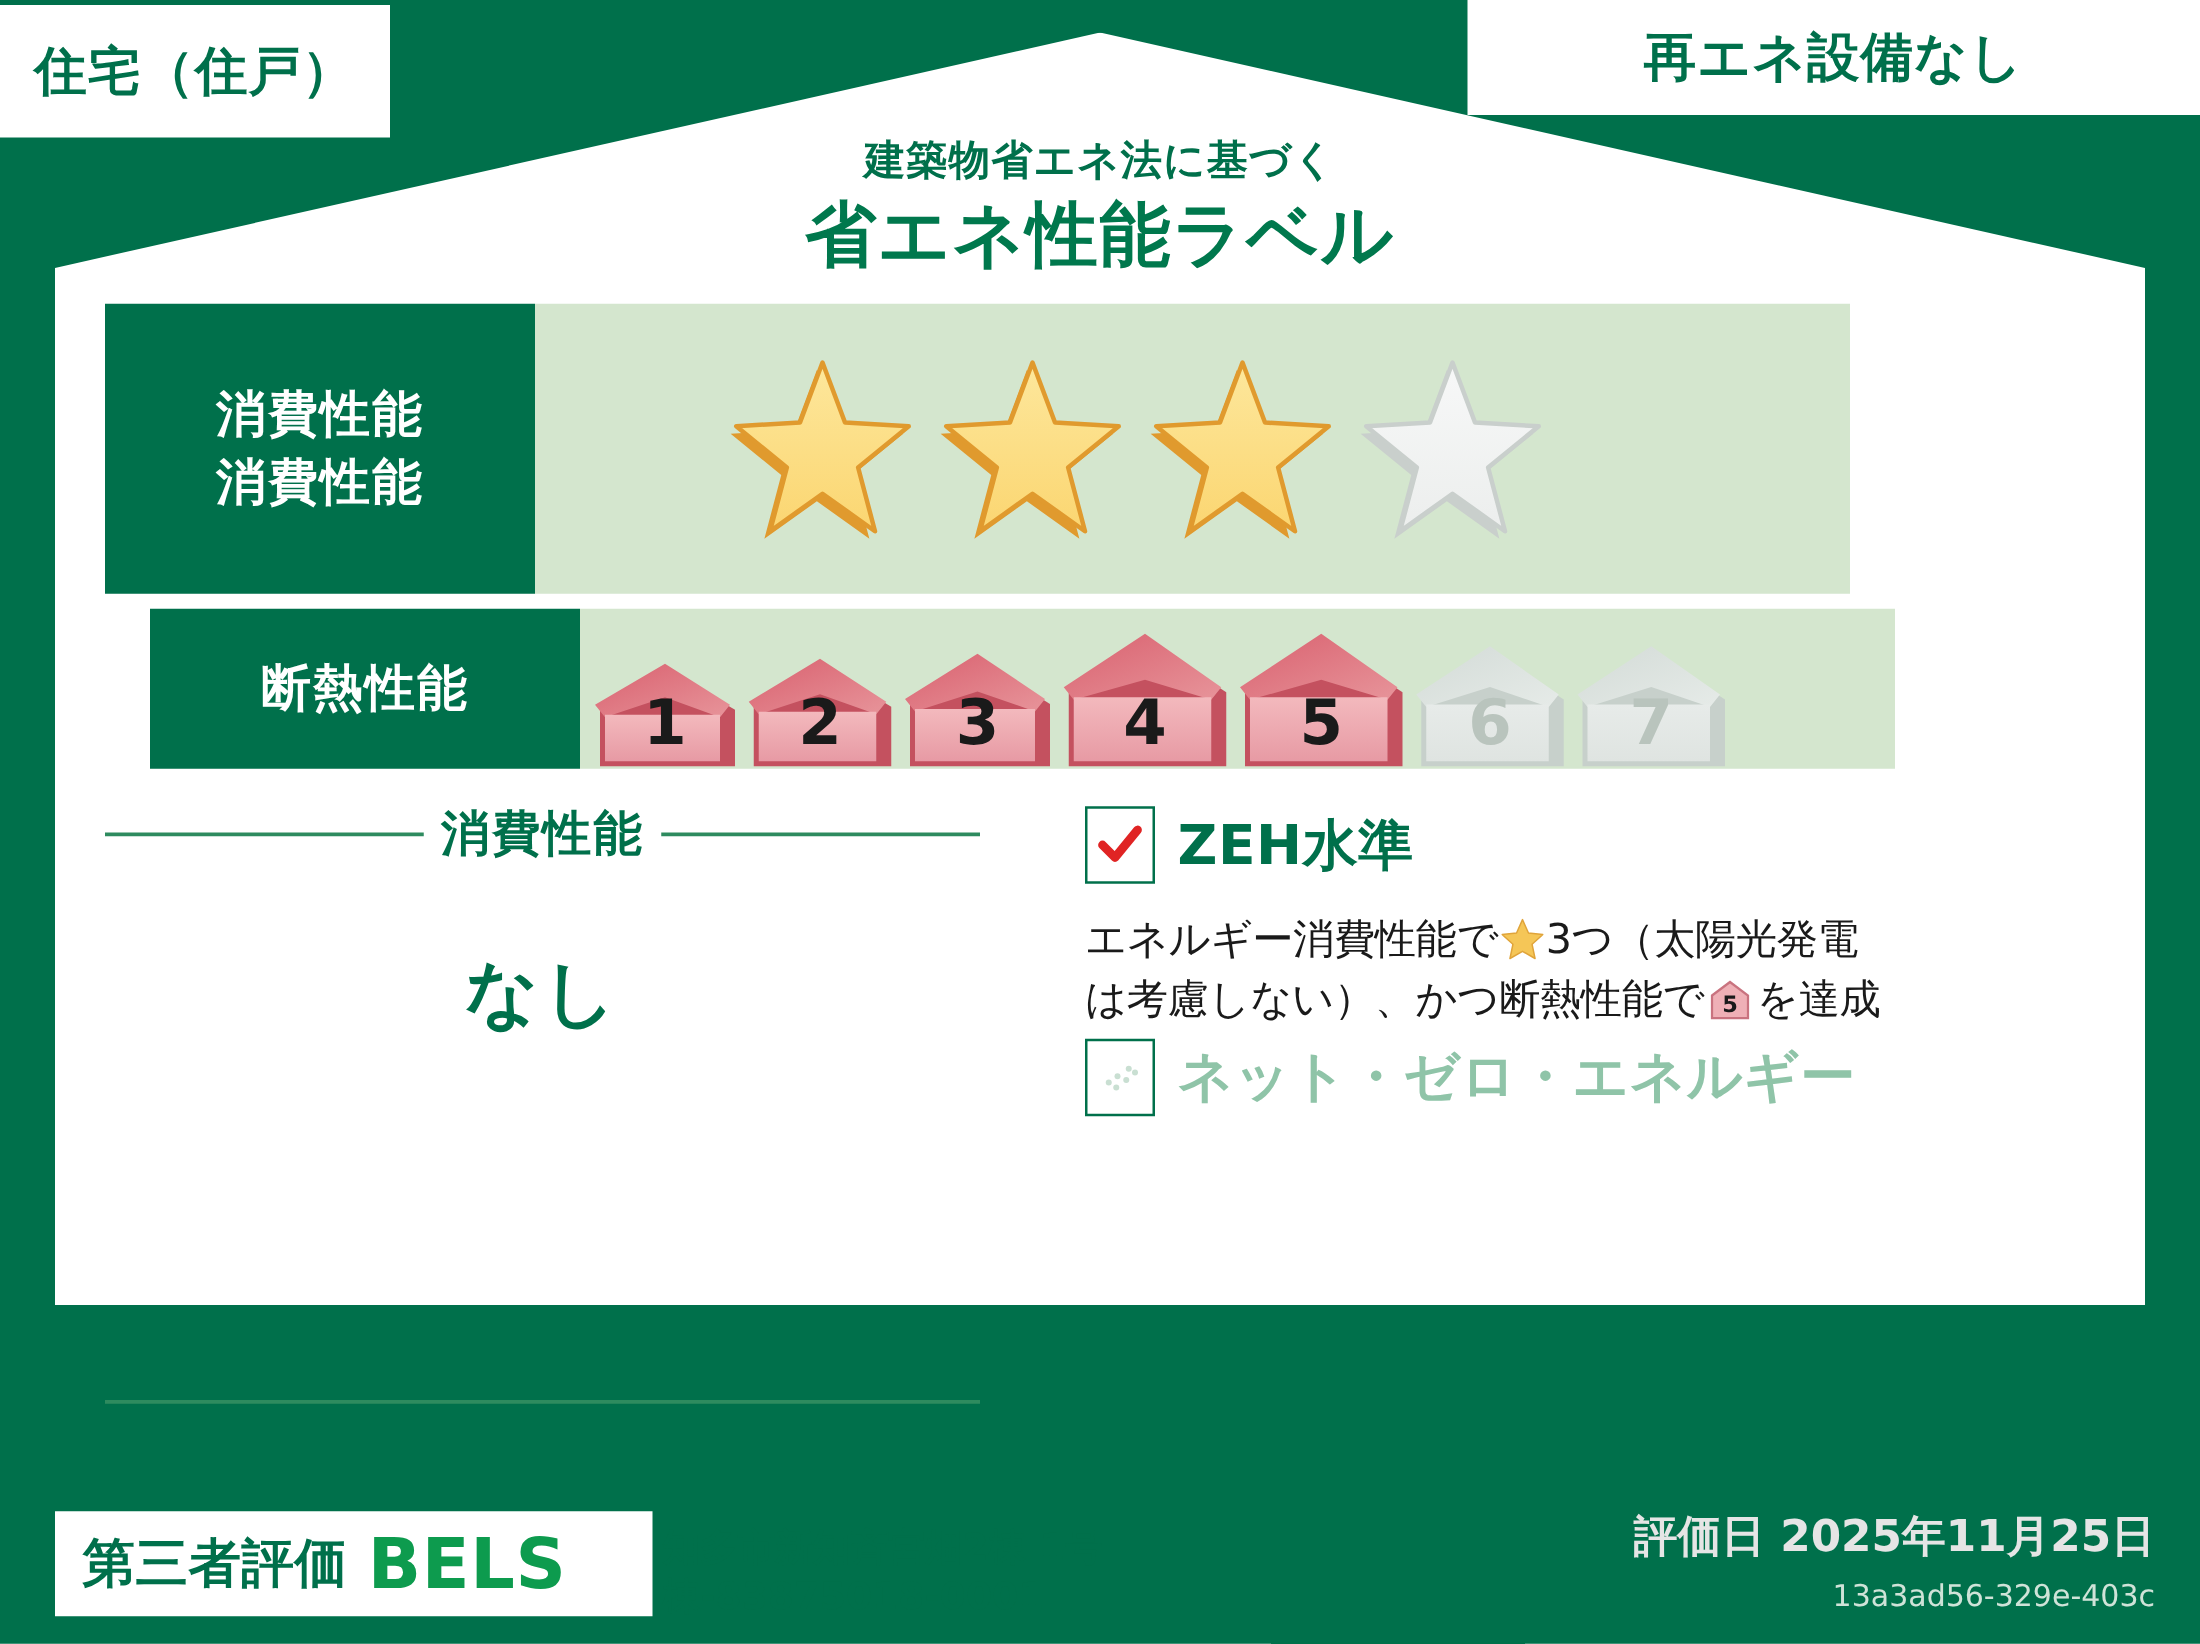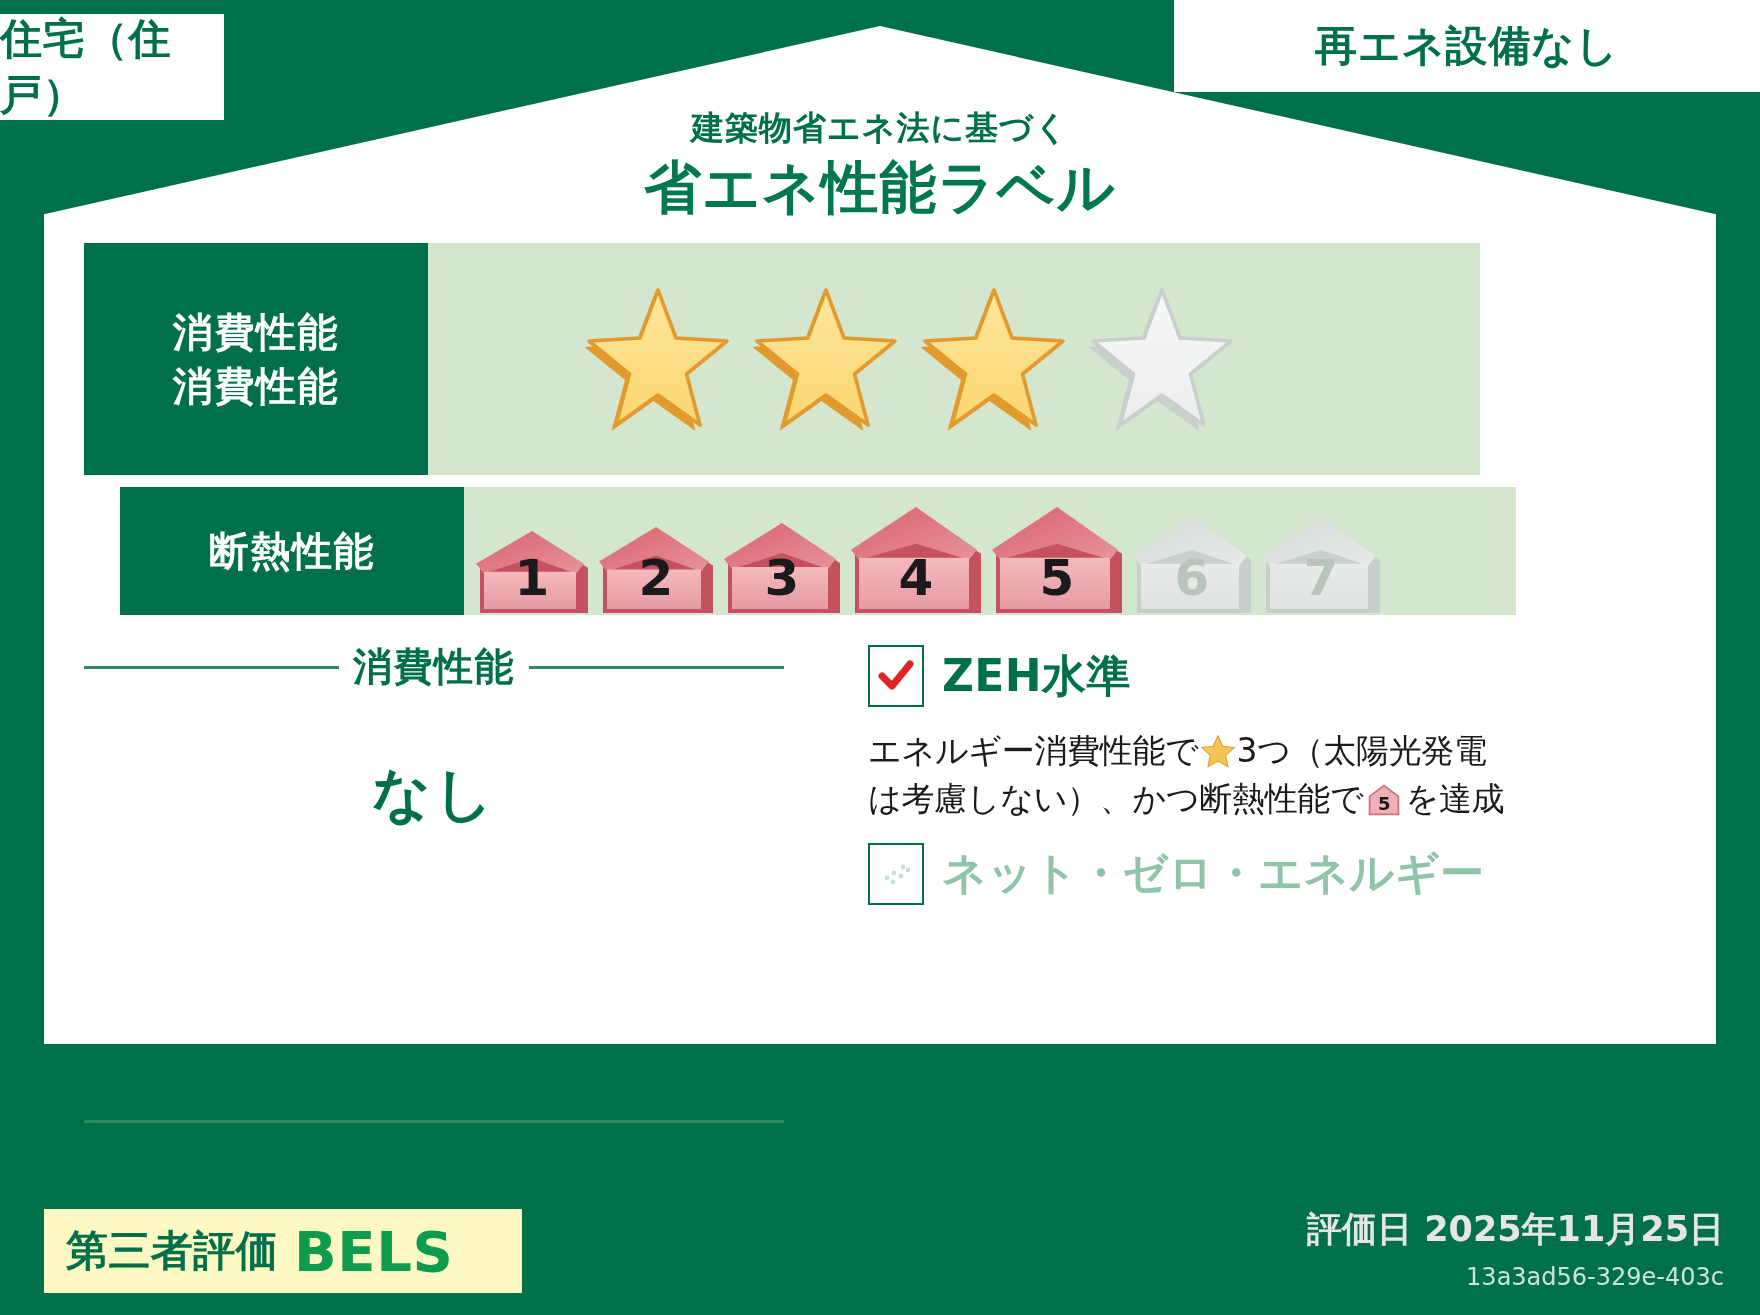"住宅（住戸）" #badge-left { top: 14px -> 4px; width: 224px -> 312px }
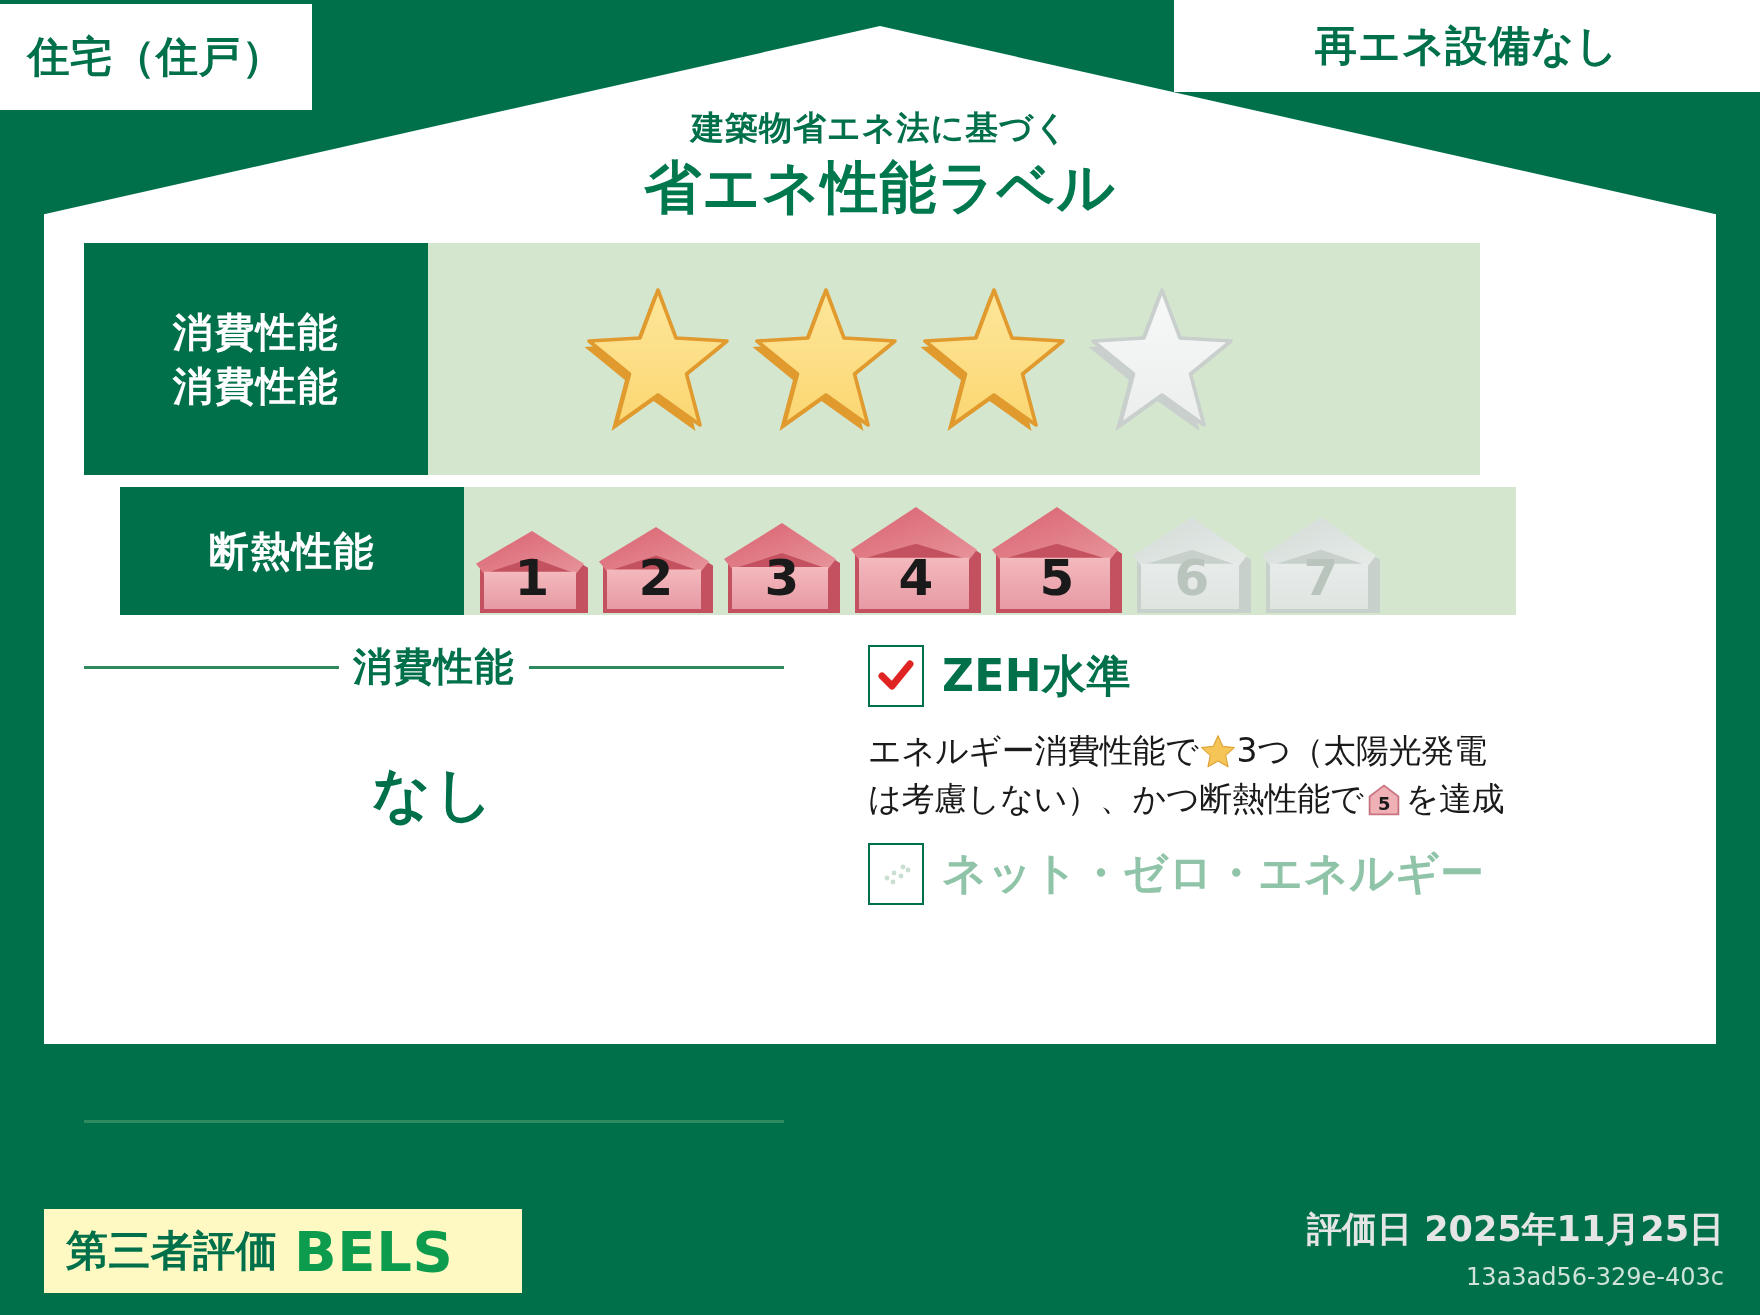"ネット・ゼロ・エネルギー" #nze-row { margin-top: 20px -> 8px }
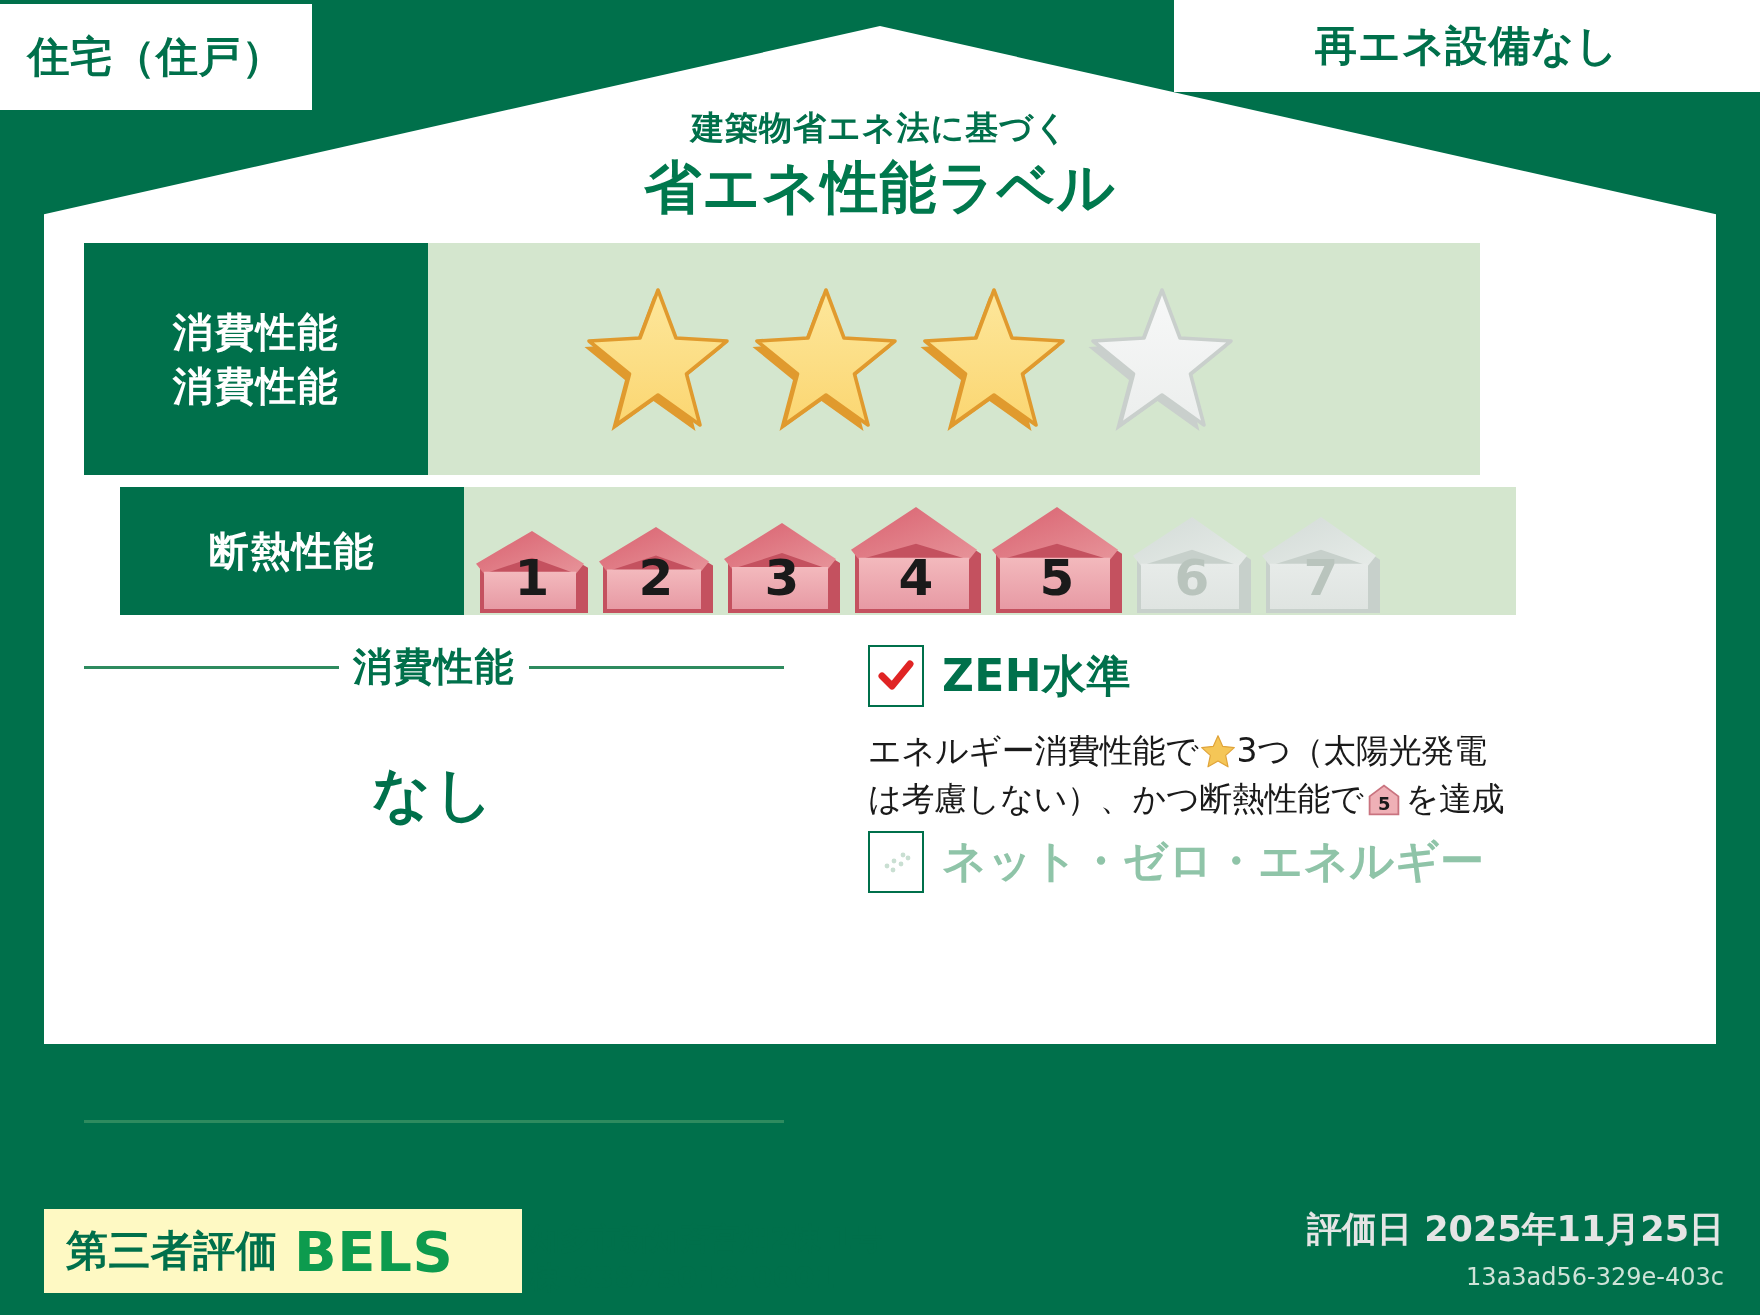"第三者評価" #bels-plate { background: #fef9c3 -> #ffffff }
